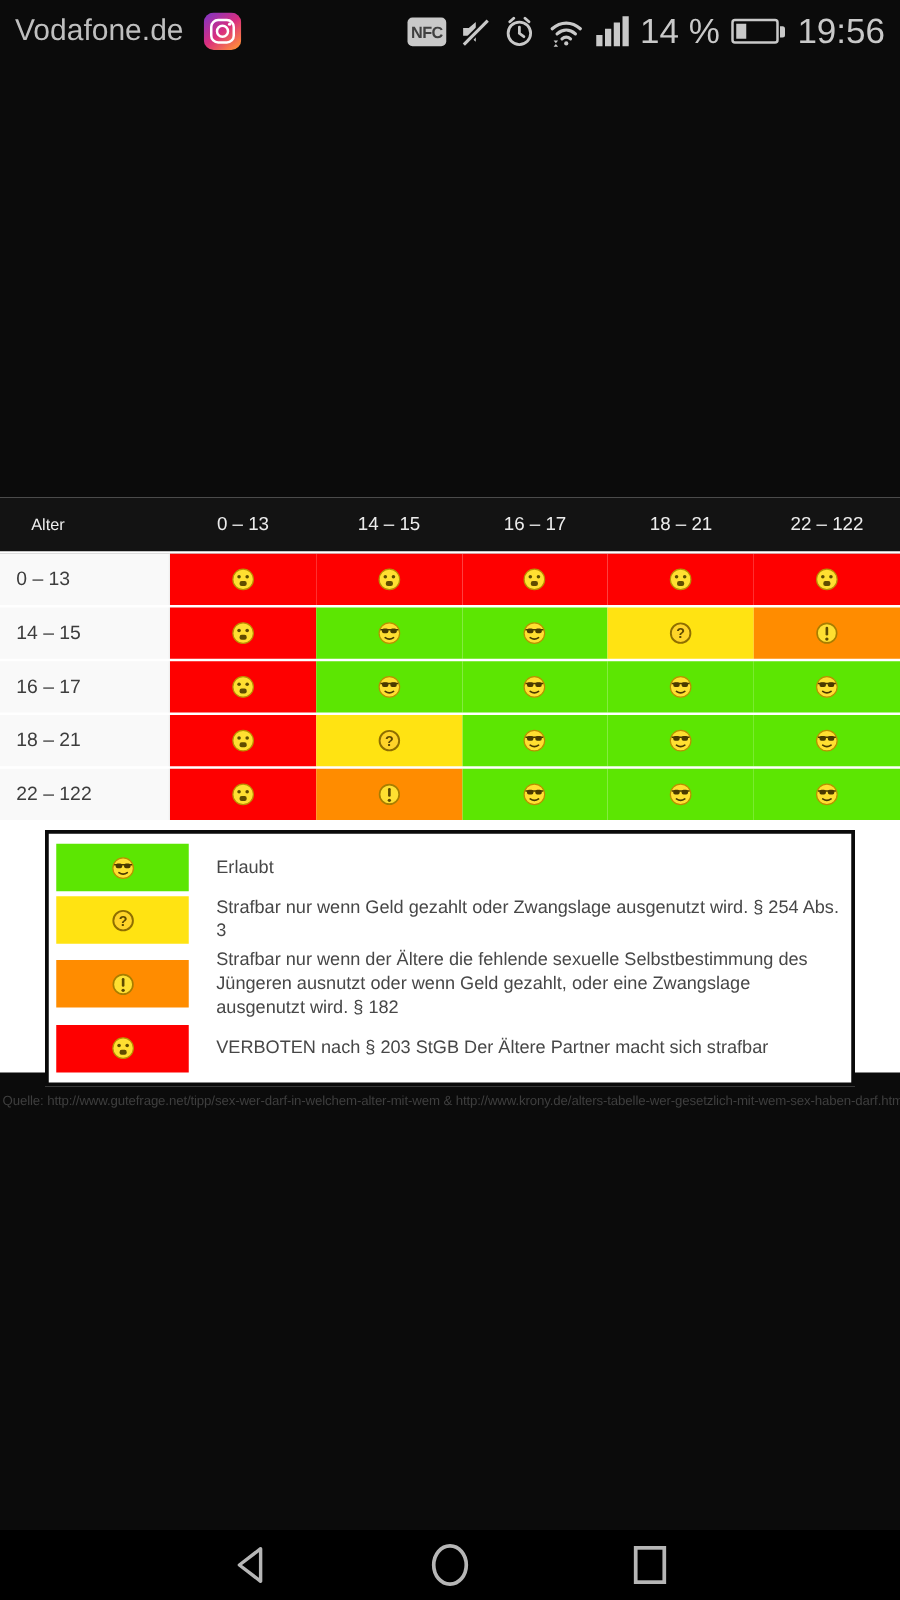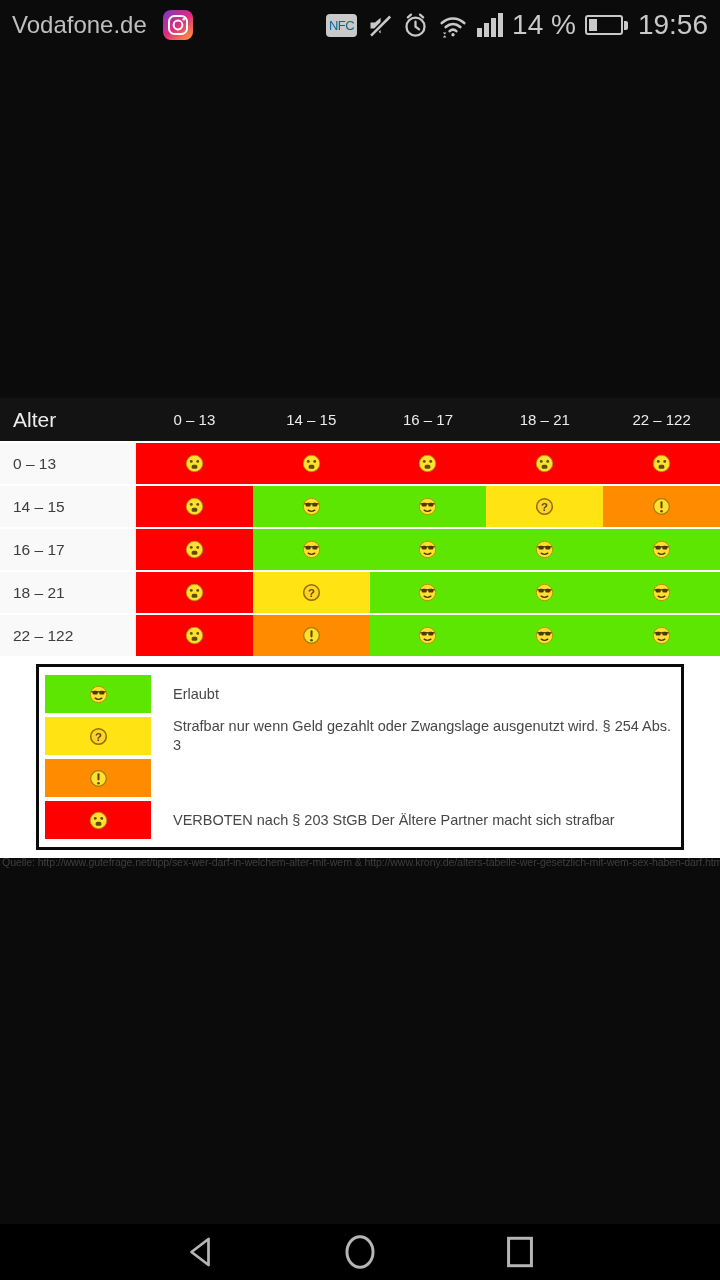"NFC" .nfc-badge { color: #0369a1 -> #404040; font-weight: 400 -> 700 }
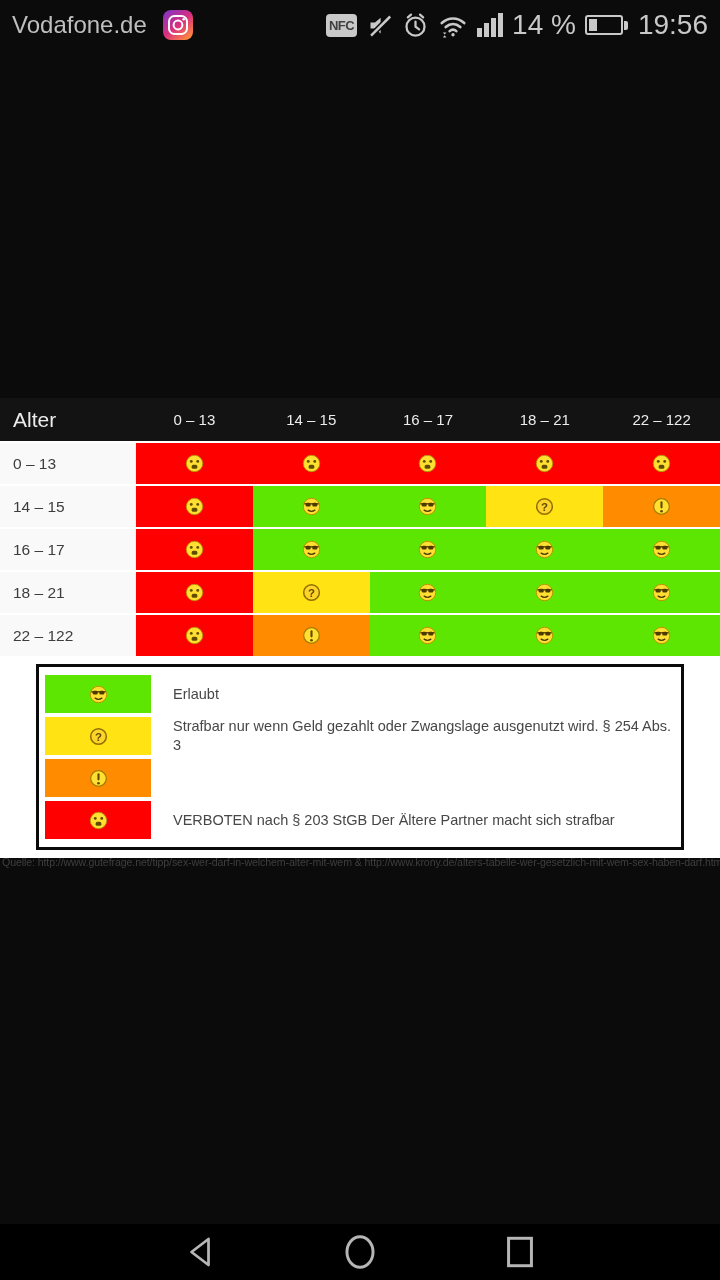"Alter" .h-label { font-size: 21px -> 13px; padding-left: 13px -> 25px }
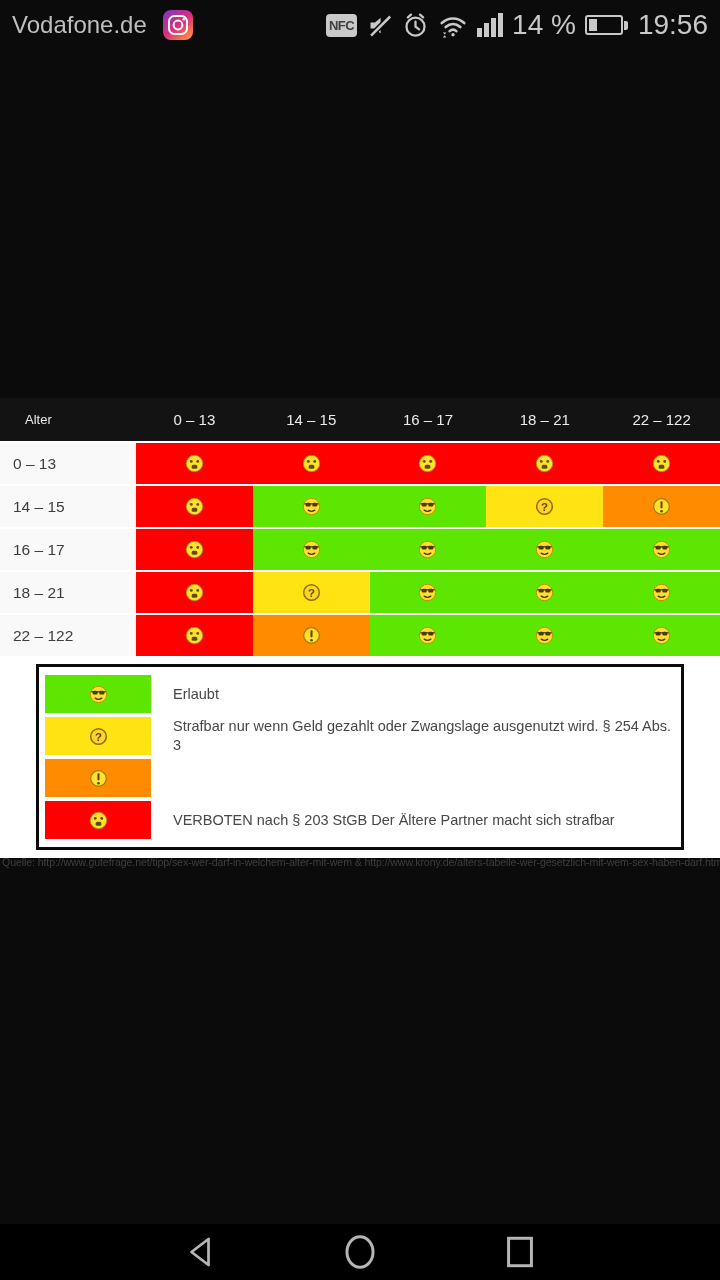"Strafbar nur wenn der Ältere" div.lg-text { html: none -> <div>Strafbar nur wenn der Ältere die fehlende sexuelle Selbstbestimmung des Jüngeren ausnutzt oder wenn Geld gezahlt, oder eine Zwangslage ausgenutzt wird. § 182</div> }
